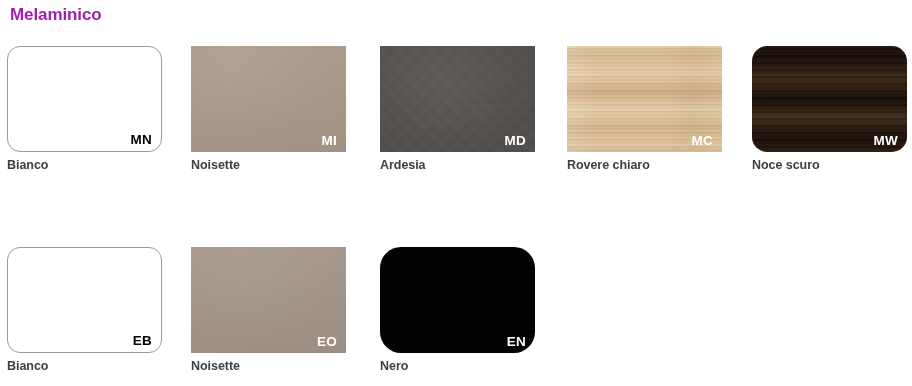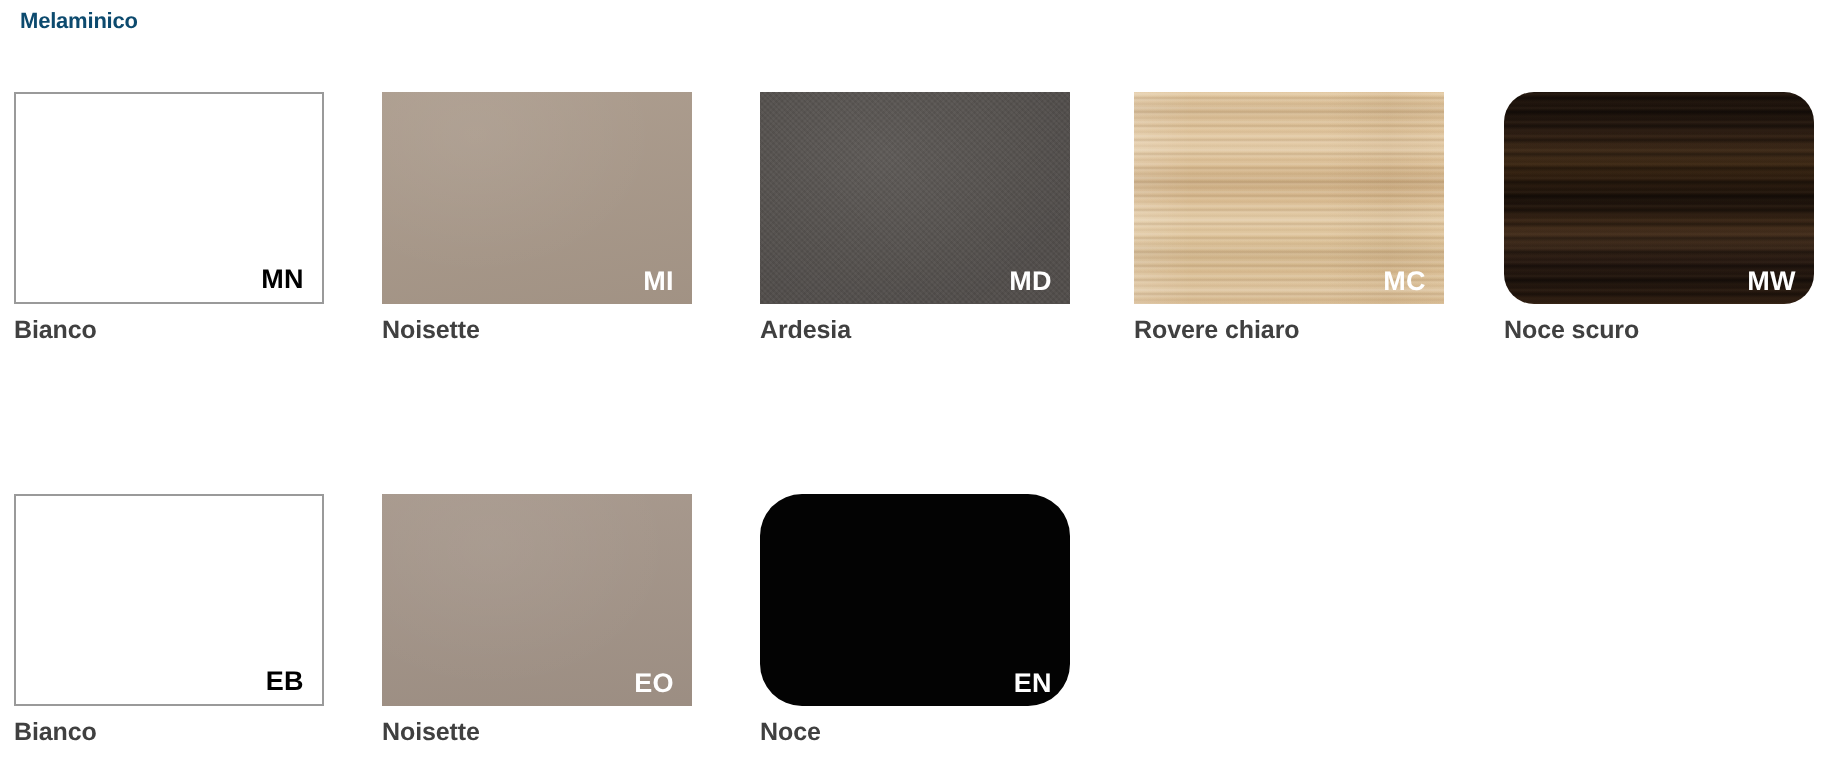"Melaminico" .section-heading { color: #0c4a6e -> #a21caf; font-size: 11px -> 17px }
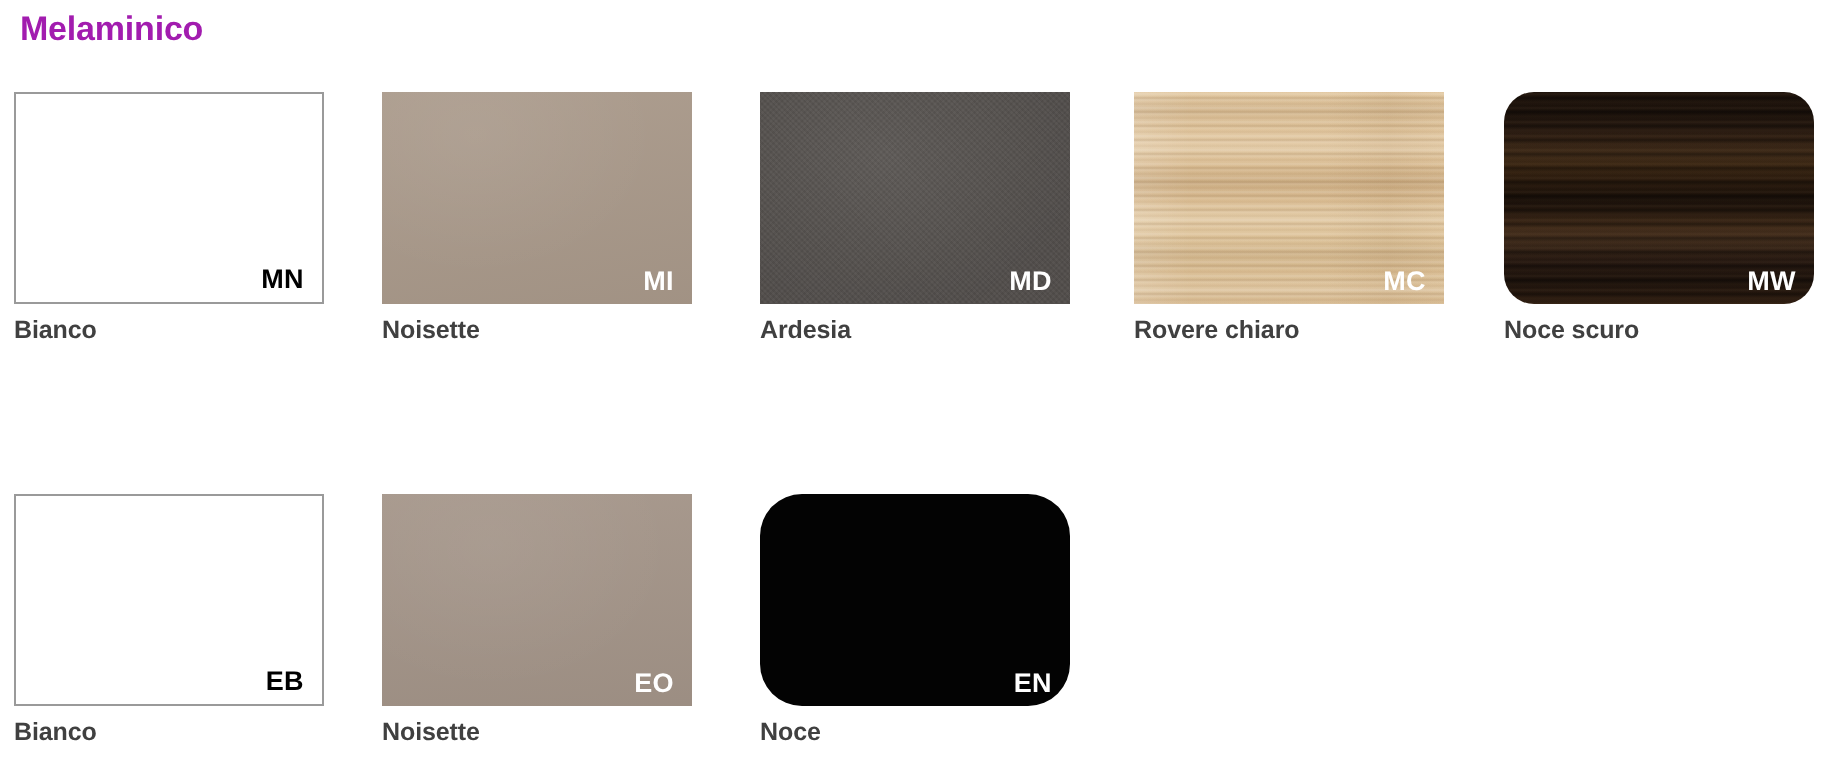"MN" .fill-bianco { border-radius: none -> 13px }
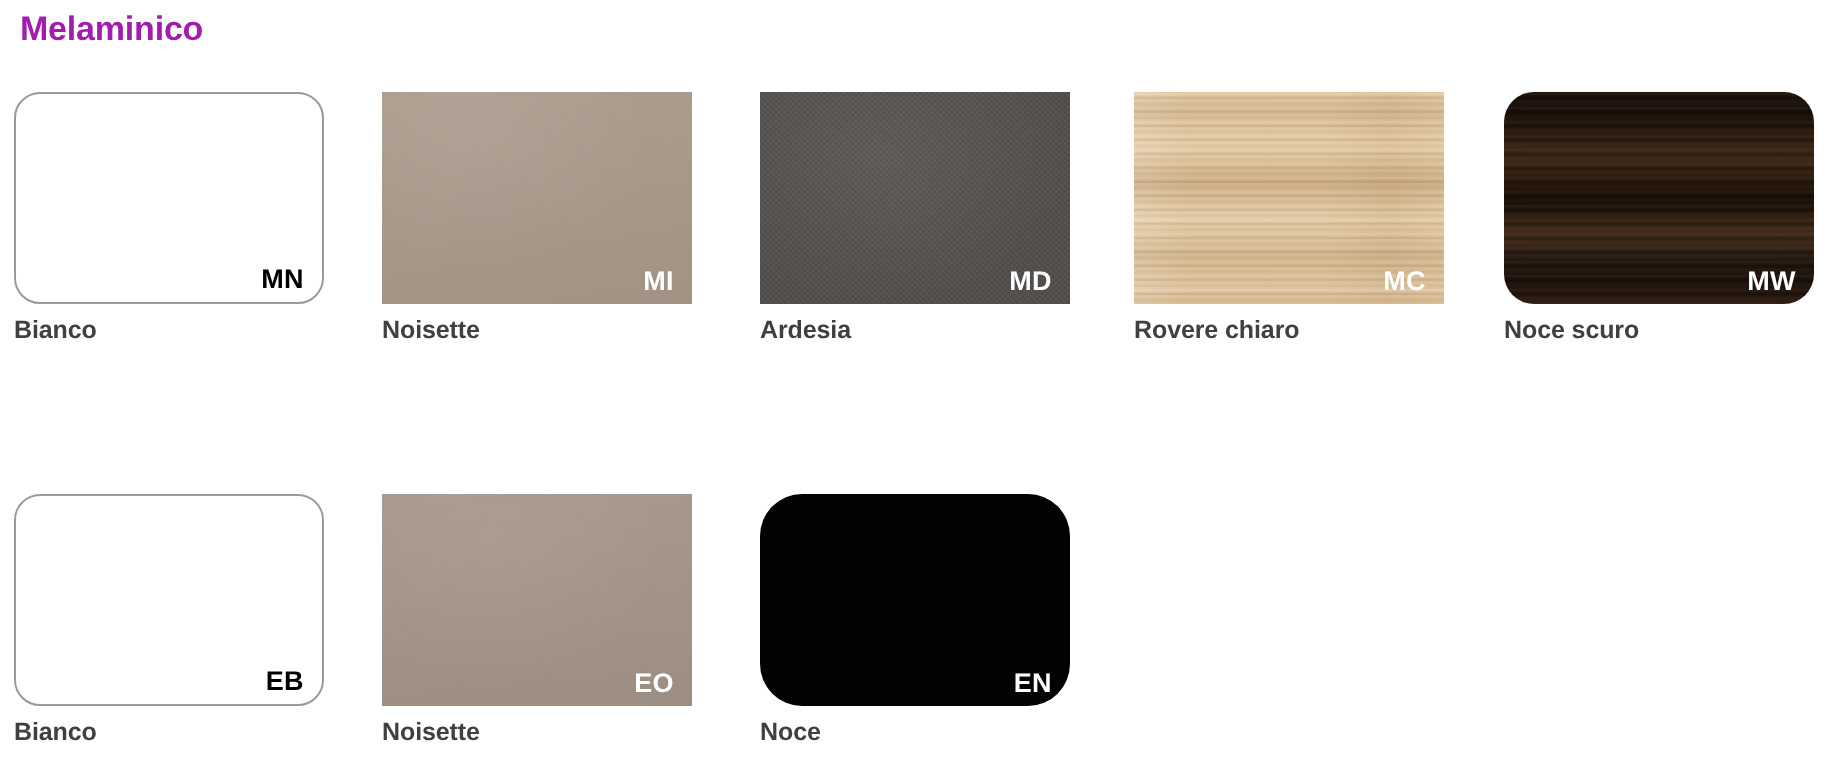"Noce" div.swatch-label { text: Noce -> Nero }
